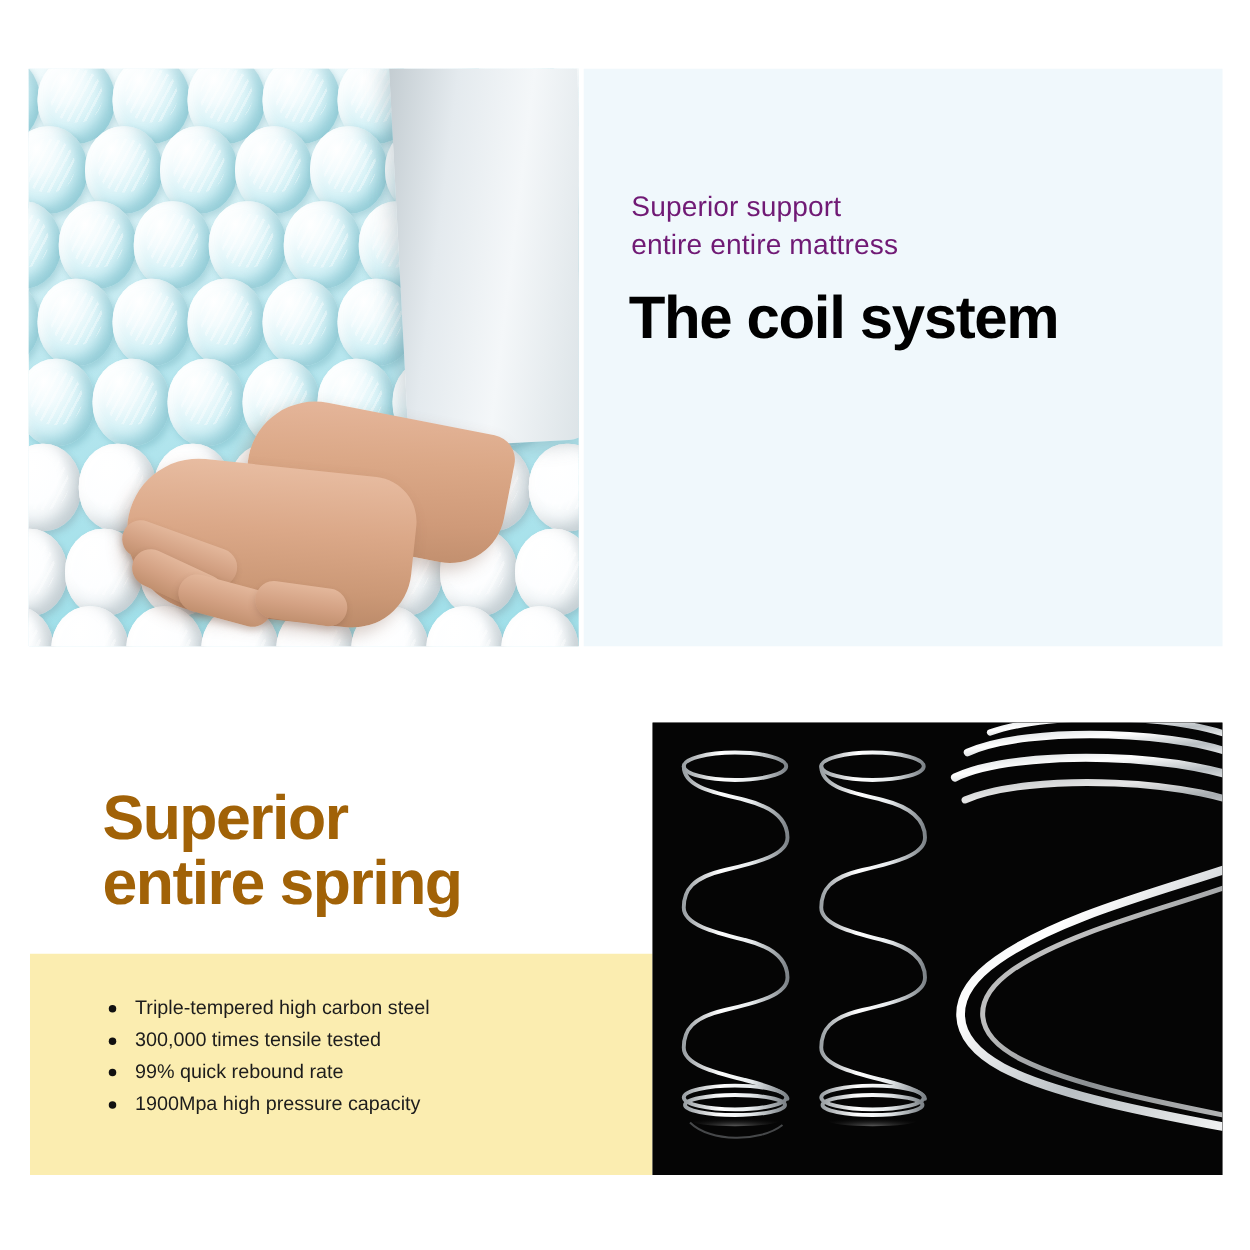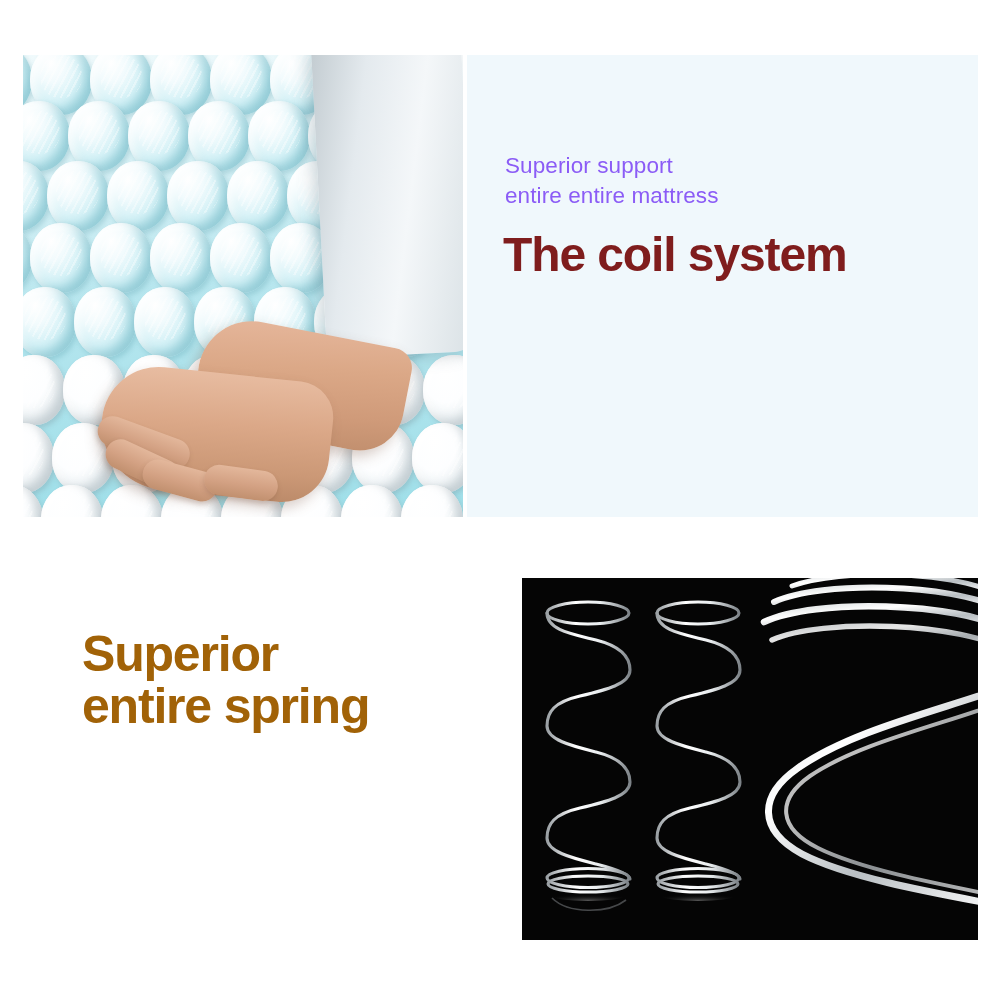"Superior support" .eyebrow { color: #8b5cf6 -> #701a75 }
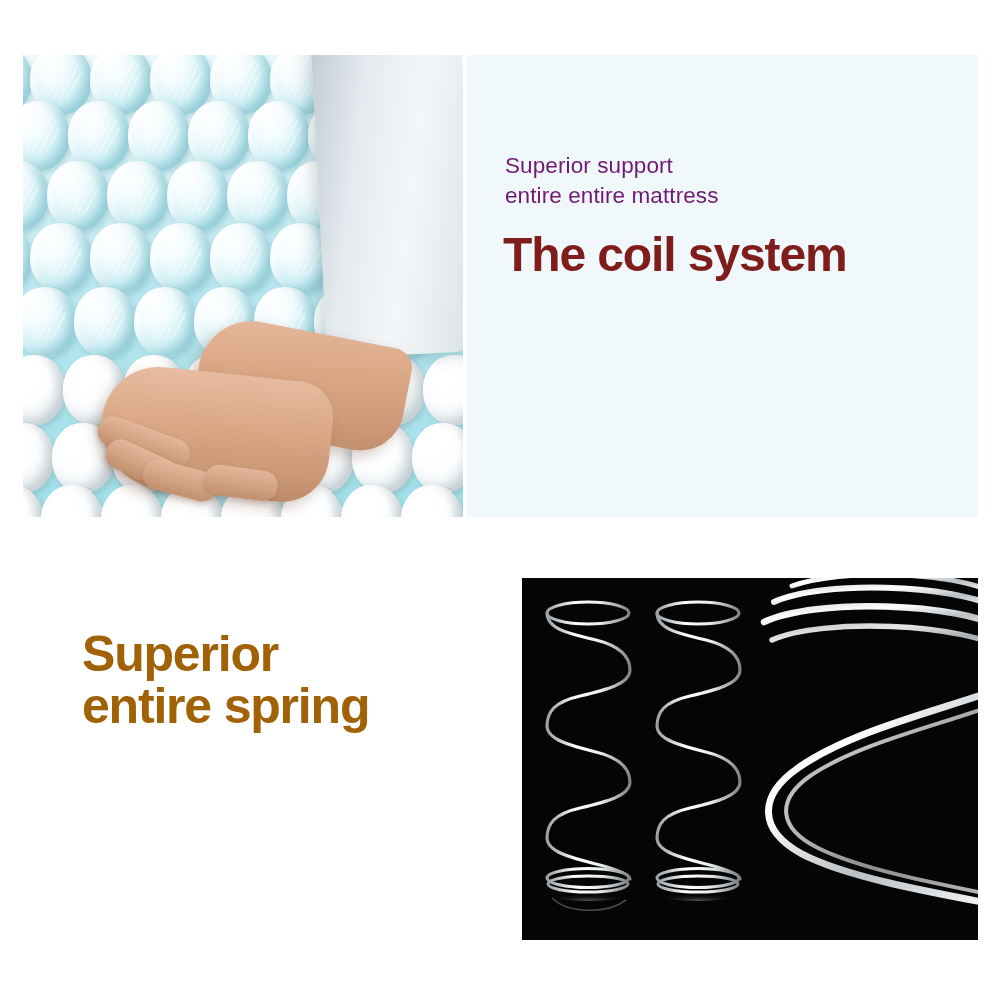"The coil system" .bigtitle { color: #7f1d1d -> #000000 }
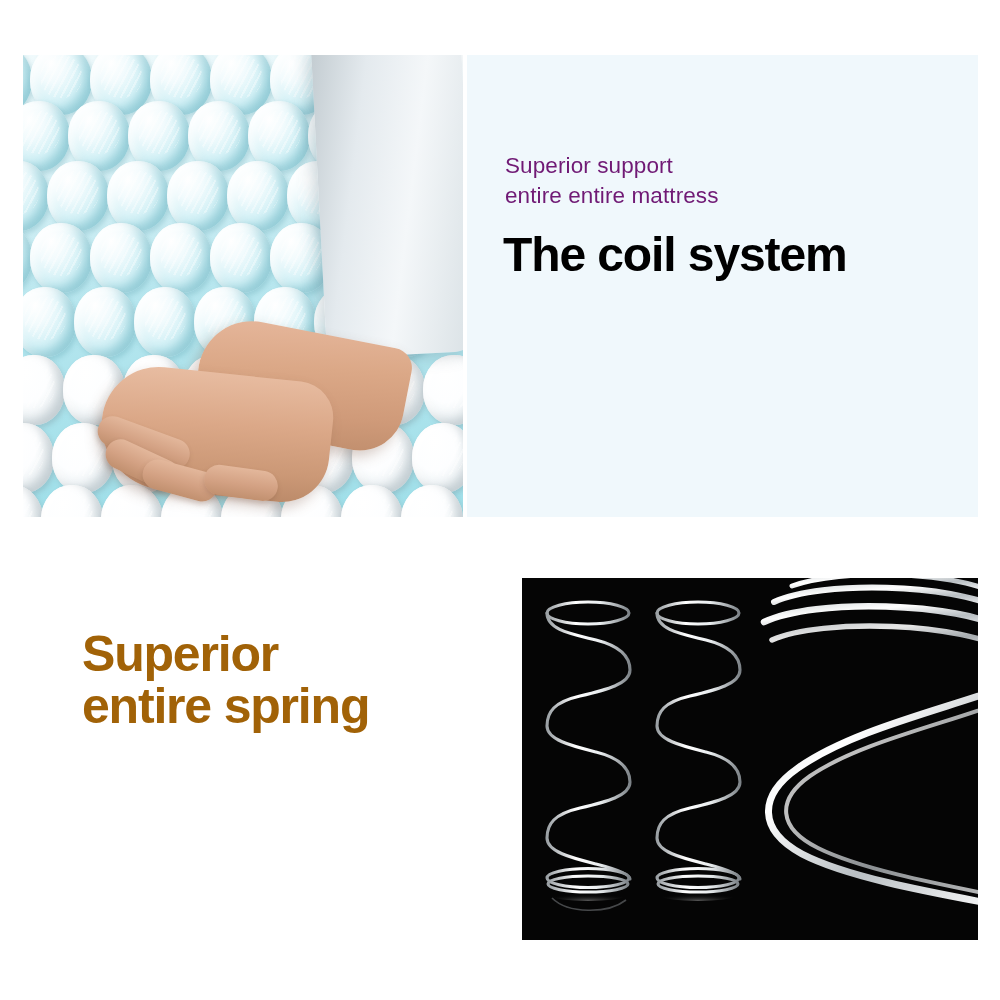"Triple-tempered high carbon steel" div.cream { html: none -> <div> <ul> <li>Triple-tempered high carbon steel</li> <li>300,000 times tensile tested</li> <li>99% quick rebound rate</li> <li>1900Mpa high pressure capacity</li> </ul> </div> }
